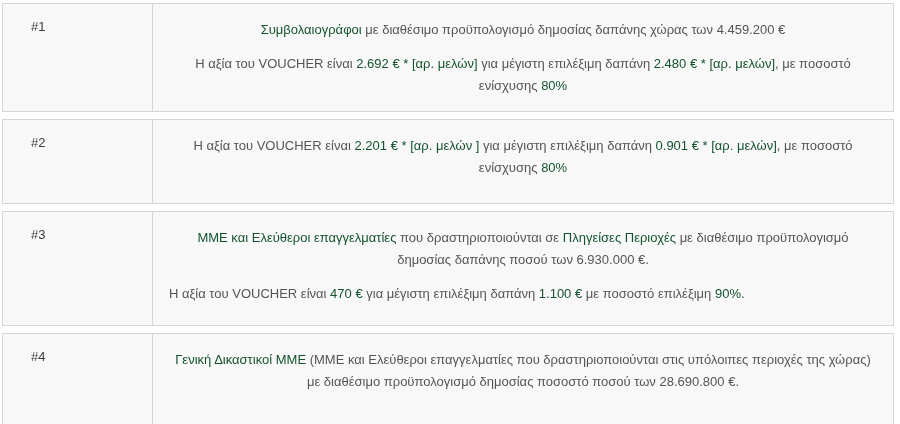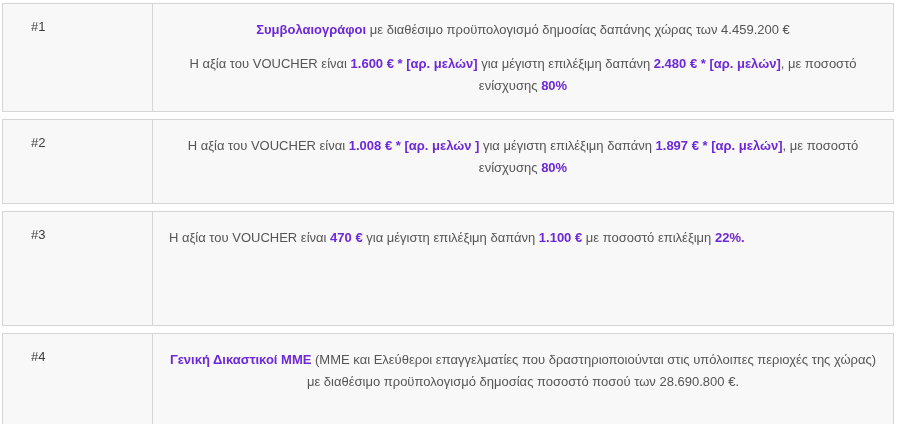"Συμβολαιογράφοι" .cell-content strong { color: #6d28d9 -> #14532d; font-weight: bold -> normal }
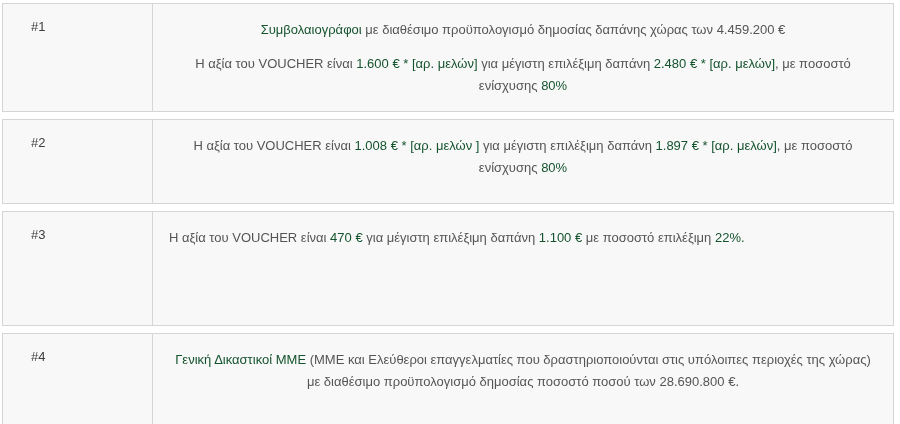"1.600 € * [αρ. μελών]" strong { text: 1.600 -> 2.692 }
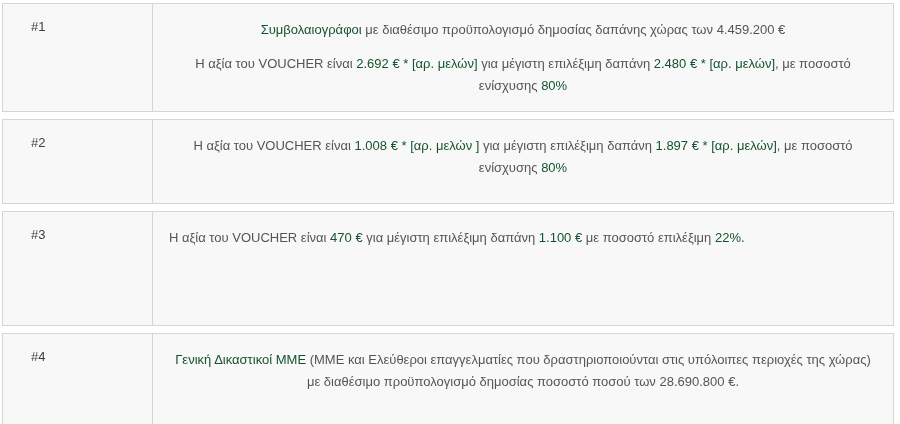"1.008 € * [αρ. μελών" strong { text: 1.008 -> 2.201 }
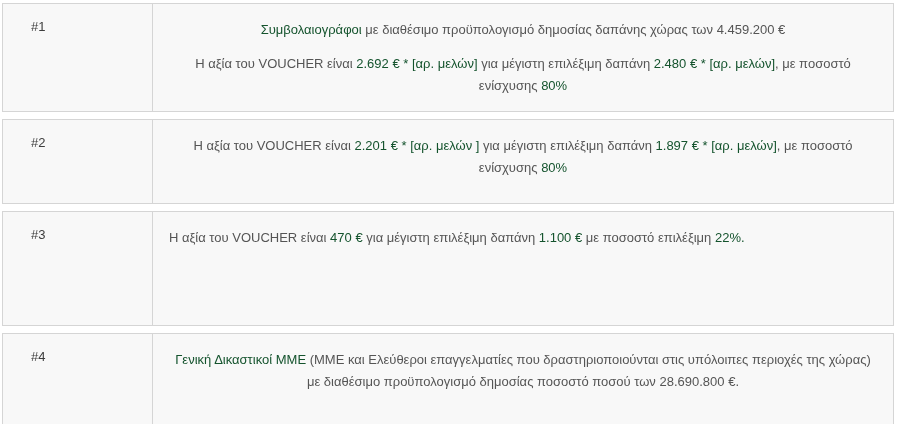"1.897 € * [αρ. μελών]" strong { text: 1.897 -> 0.901 }
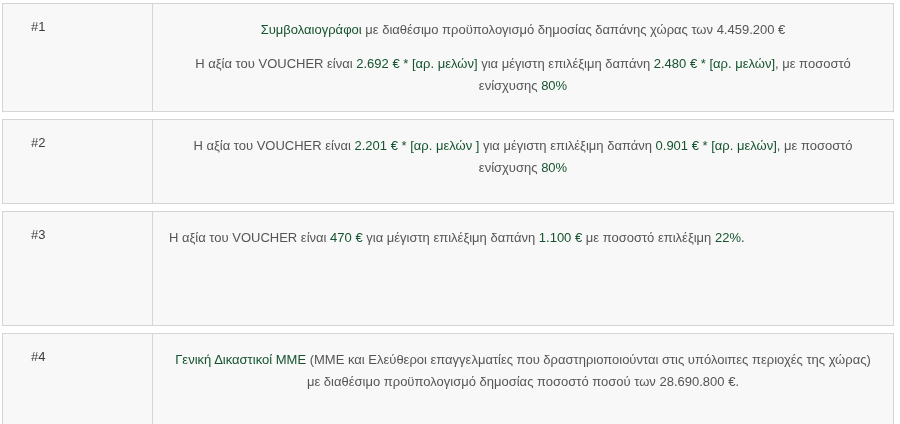"ΜΜΕ και Ελεύθεροι επαγγελματίες που" p.align-center { html: none -> <p><strong>ΜΜΕ και Ελεύθεροι επαγγελματίες</strong><span> που δραστηριοποιούνται σε </span><strong>Πληγείσες Περιοχές</strong><span> με διαθέσιμο προϋπολογισμό δημοσίας δαπάνης ποσού των 6.930.000 €.</span></p> }
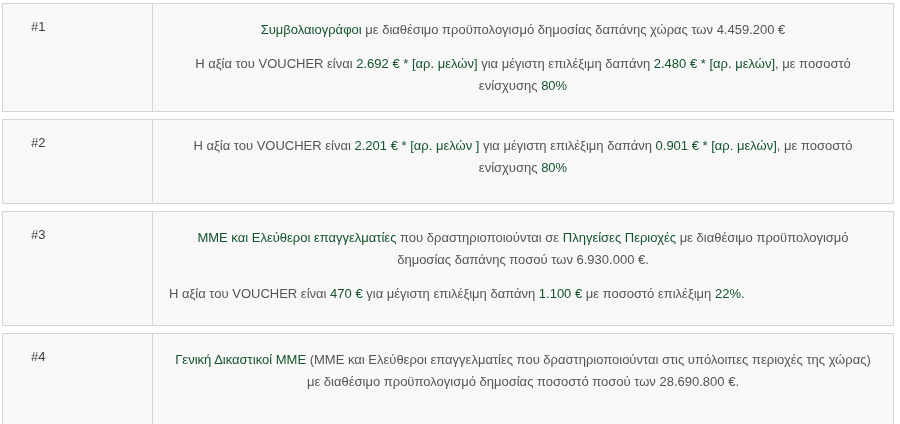"22%." strong { text: 22% -> 90% }
